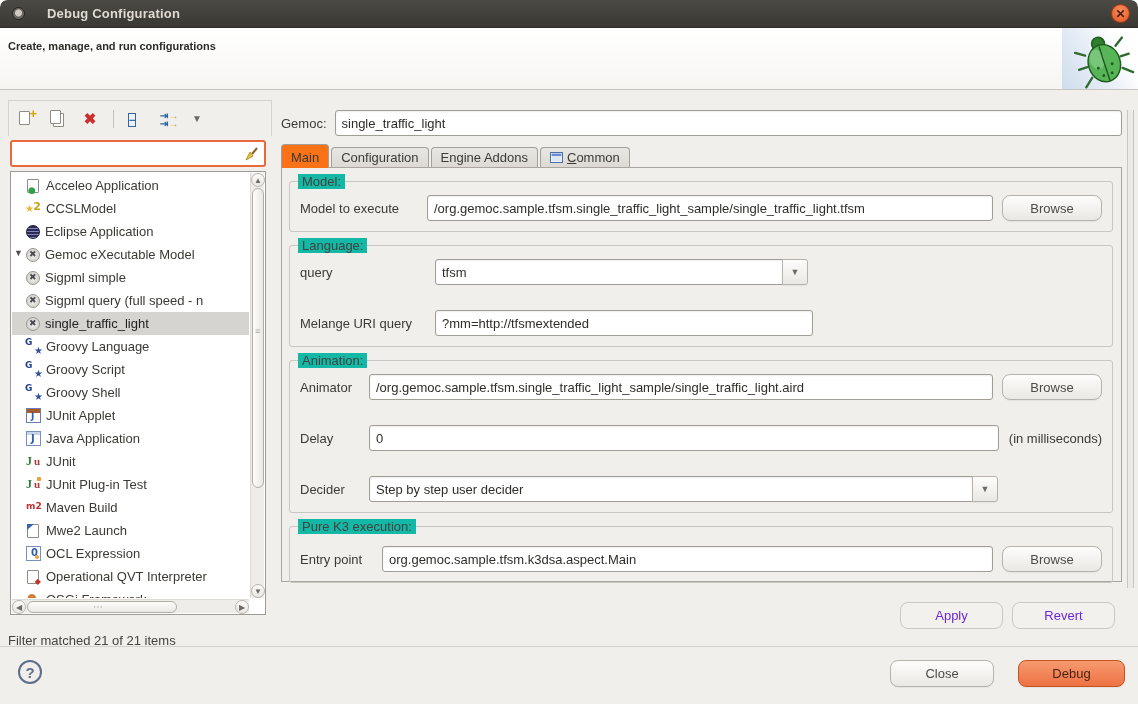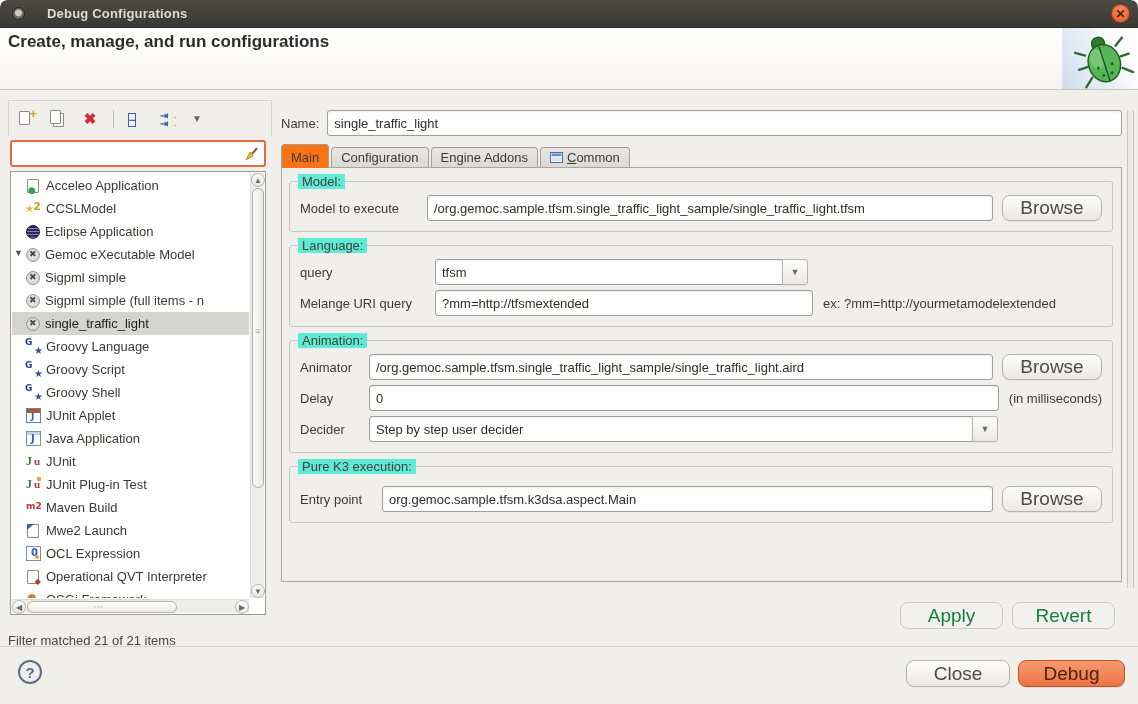"Debug Configurations" span.win-title { text: Configurations -> Configuration }
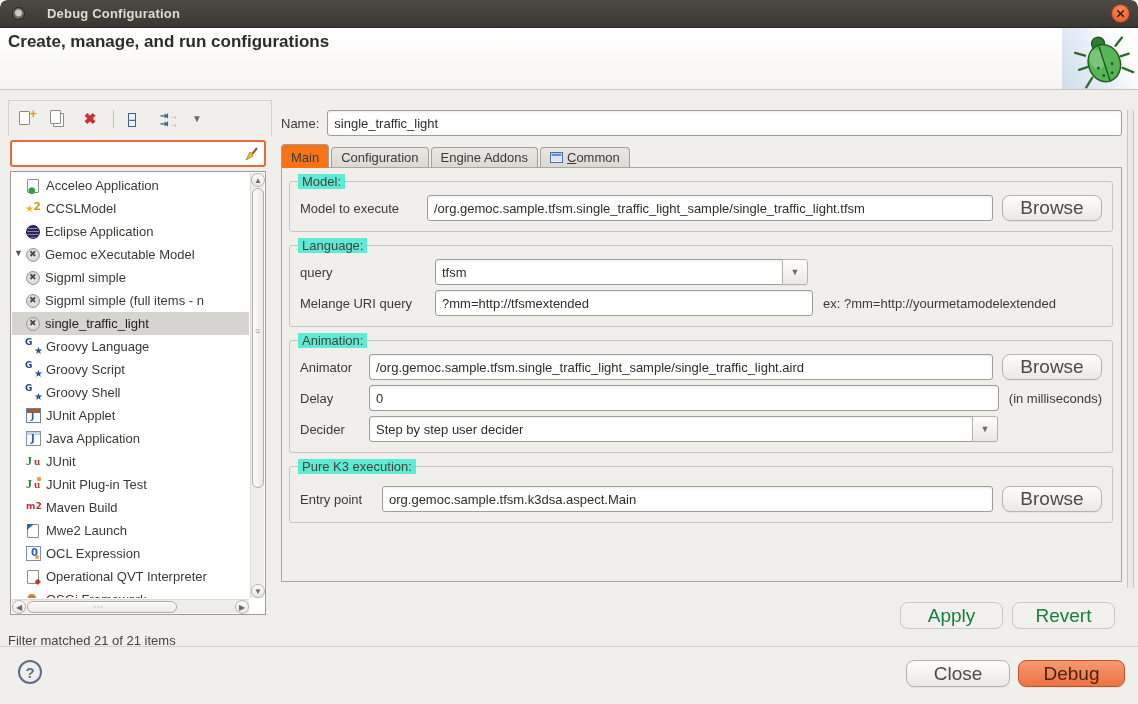"Create, manage, and run configurations" .header-title { font-size: 17px -> 11px; top: 4px -> 12px }
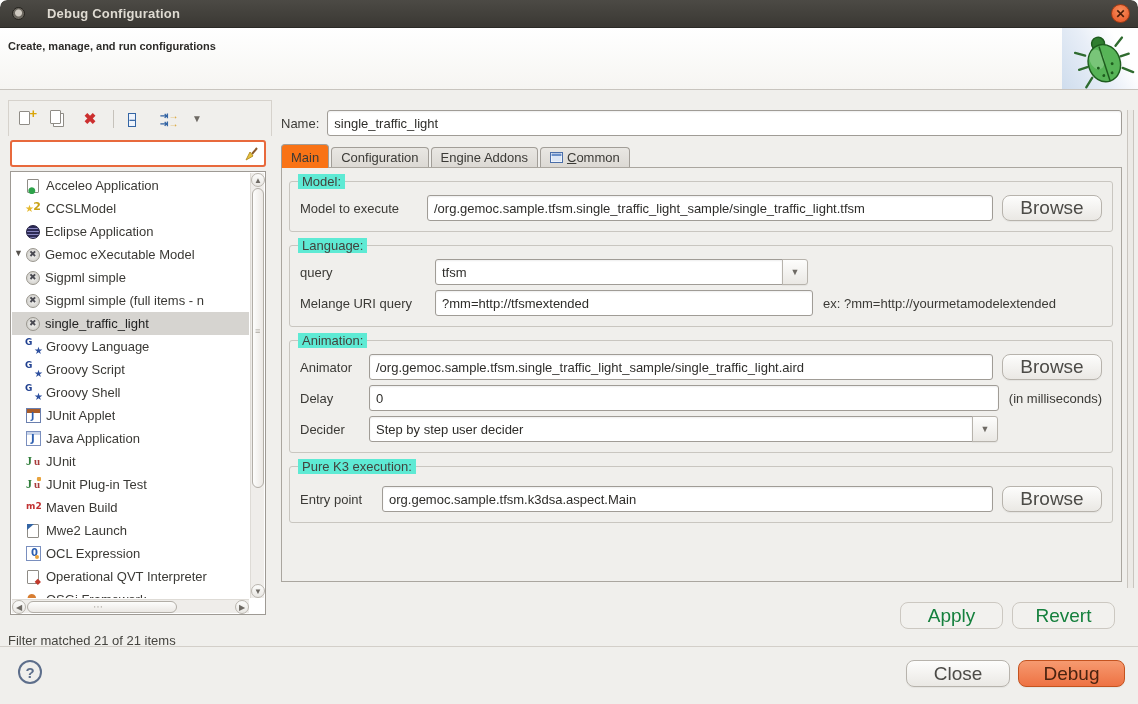"Name:" span.flabel { text: Name -> Gemoc }
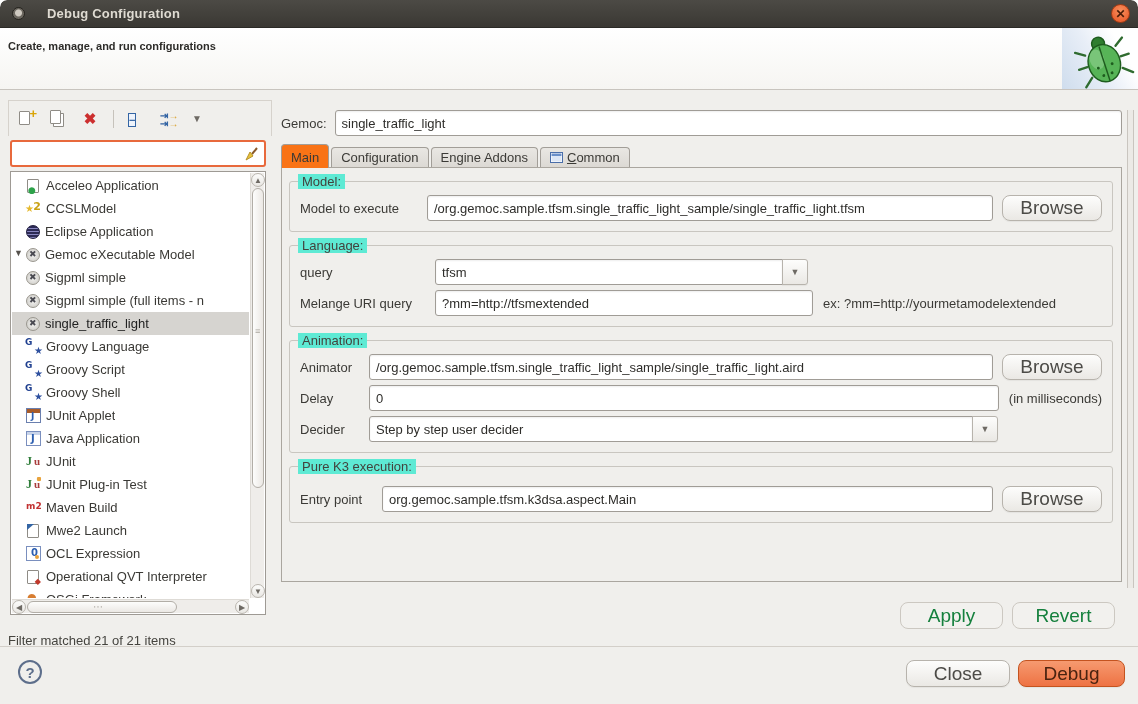"Model:" .group-legend { background: #5eead4 -> #14b8a6 }
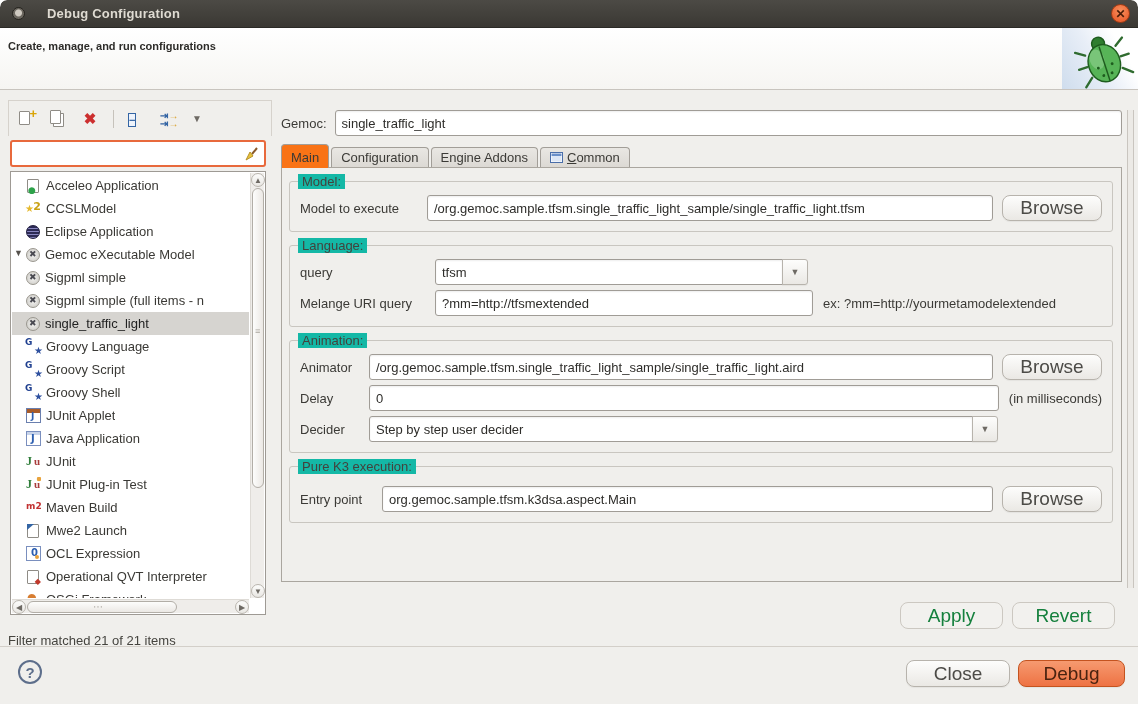"Browse" .btn { font-size: 19px -> 13px }
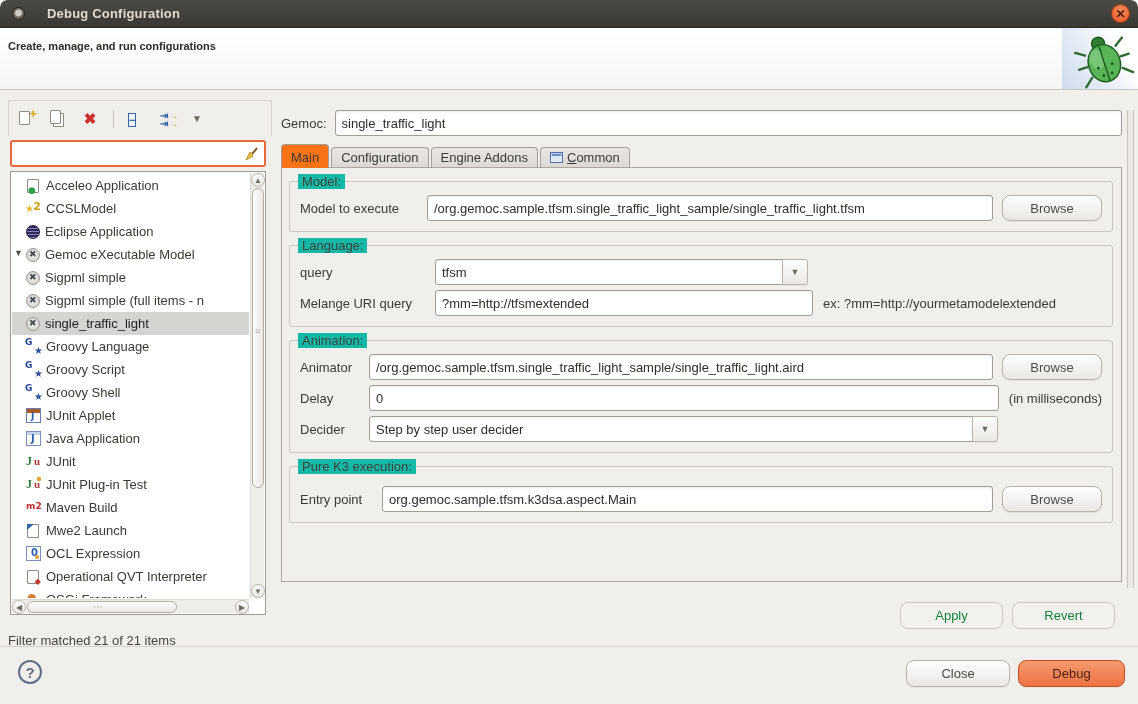"Sigpml simple (full items -" span.tlabel { text: simple (full items -> query (full speed }
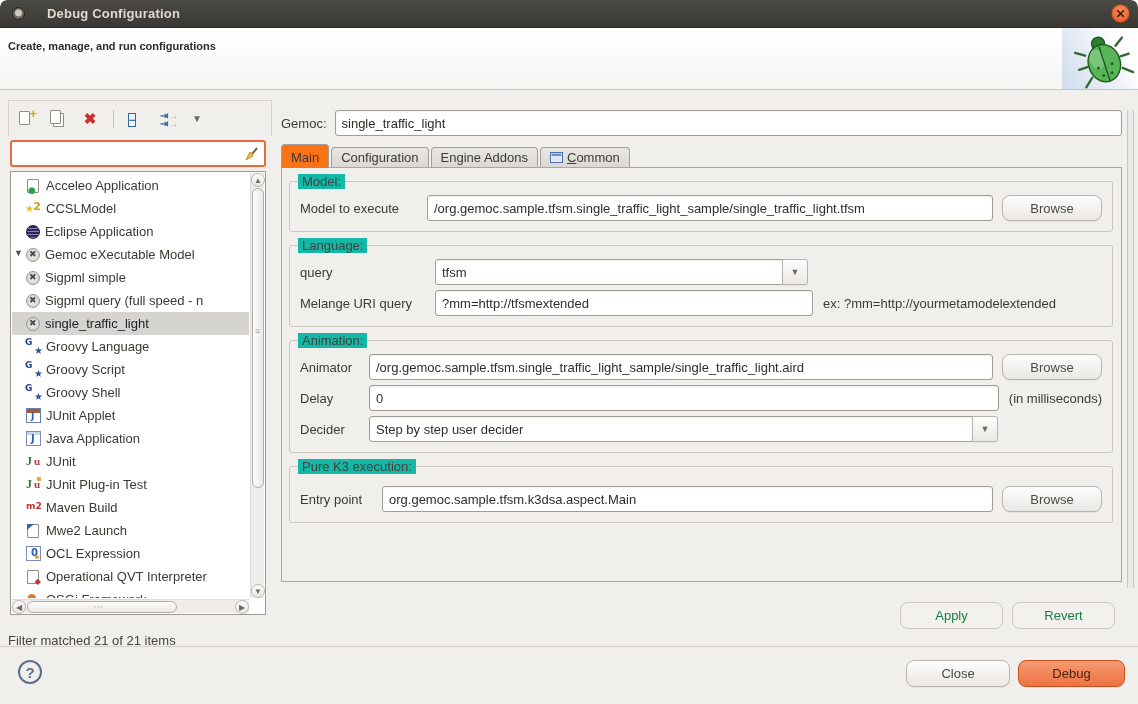"Melange URI query" .frow { margin-top: 5px -> 25px }
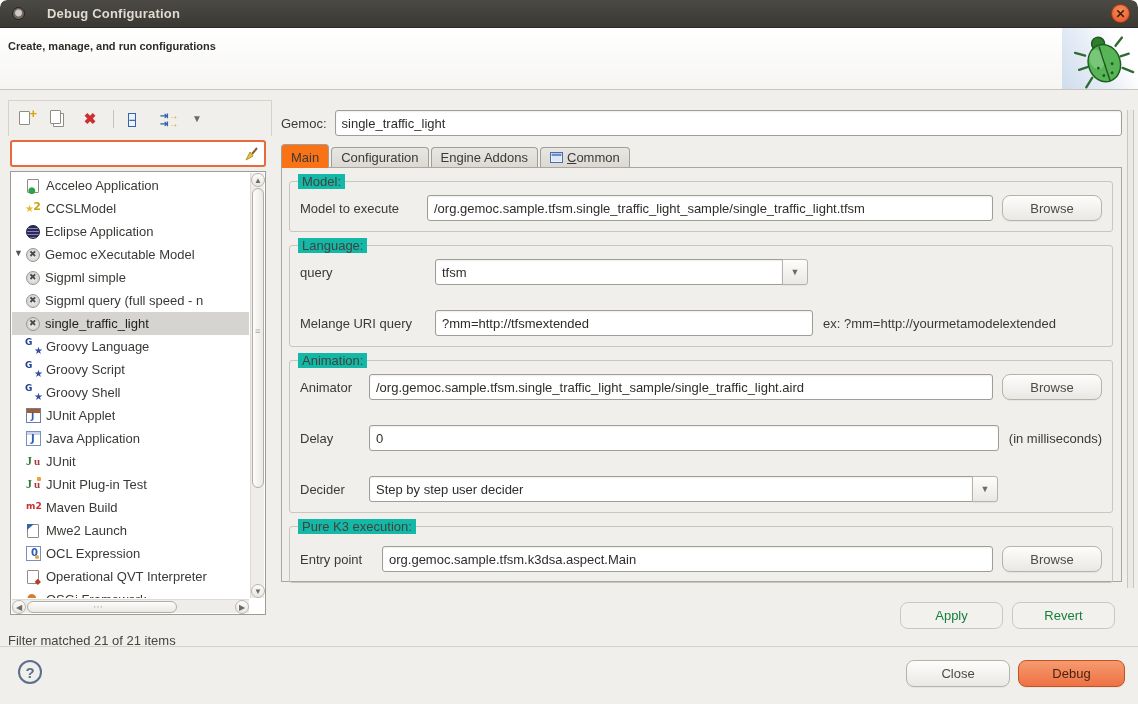"ex: ?mm=http://yourmetamodelextended" span.hint { html: <span>ex: ?mm=http://yourmetamodelextended</span> -> none }
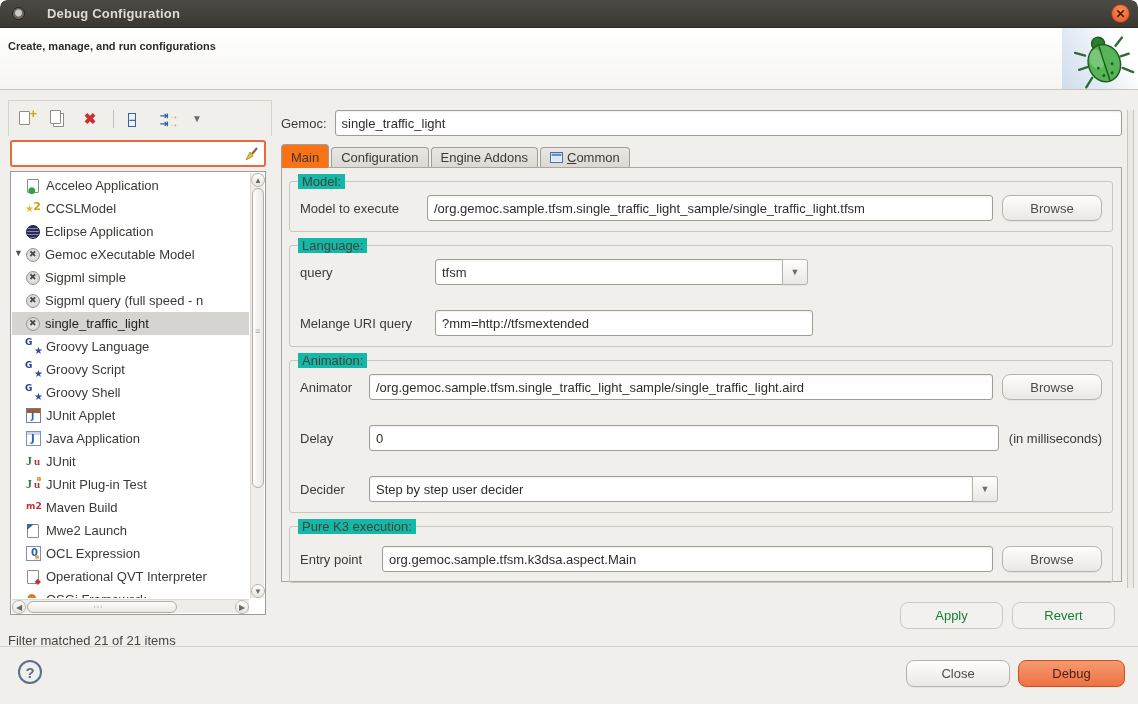"Apply" .btn-dis { color: #15803d -> #6d28d9 }
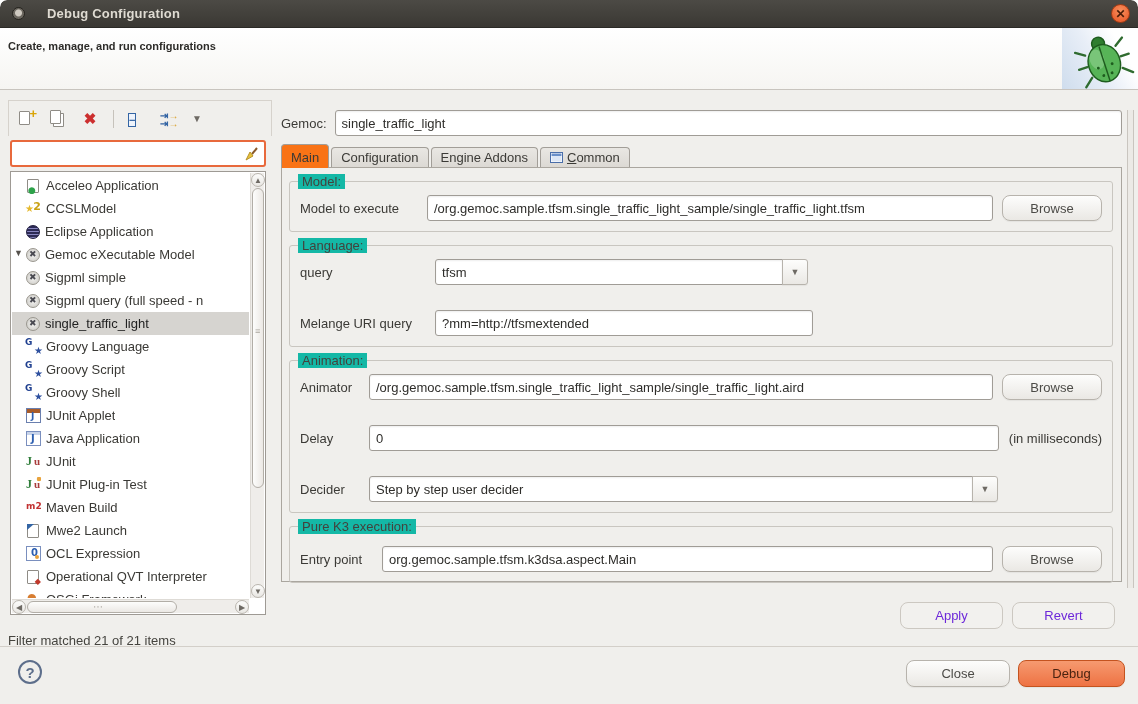"Close" .footer-btns { gap: 8px -> 24px }
